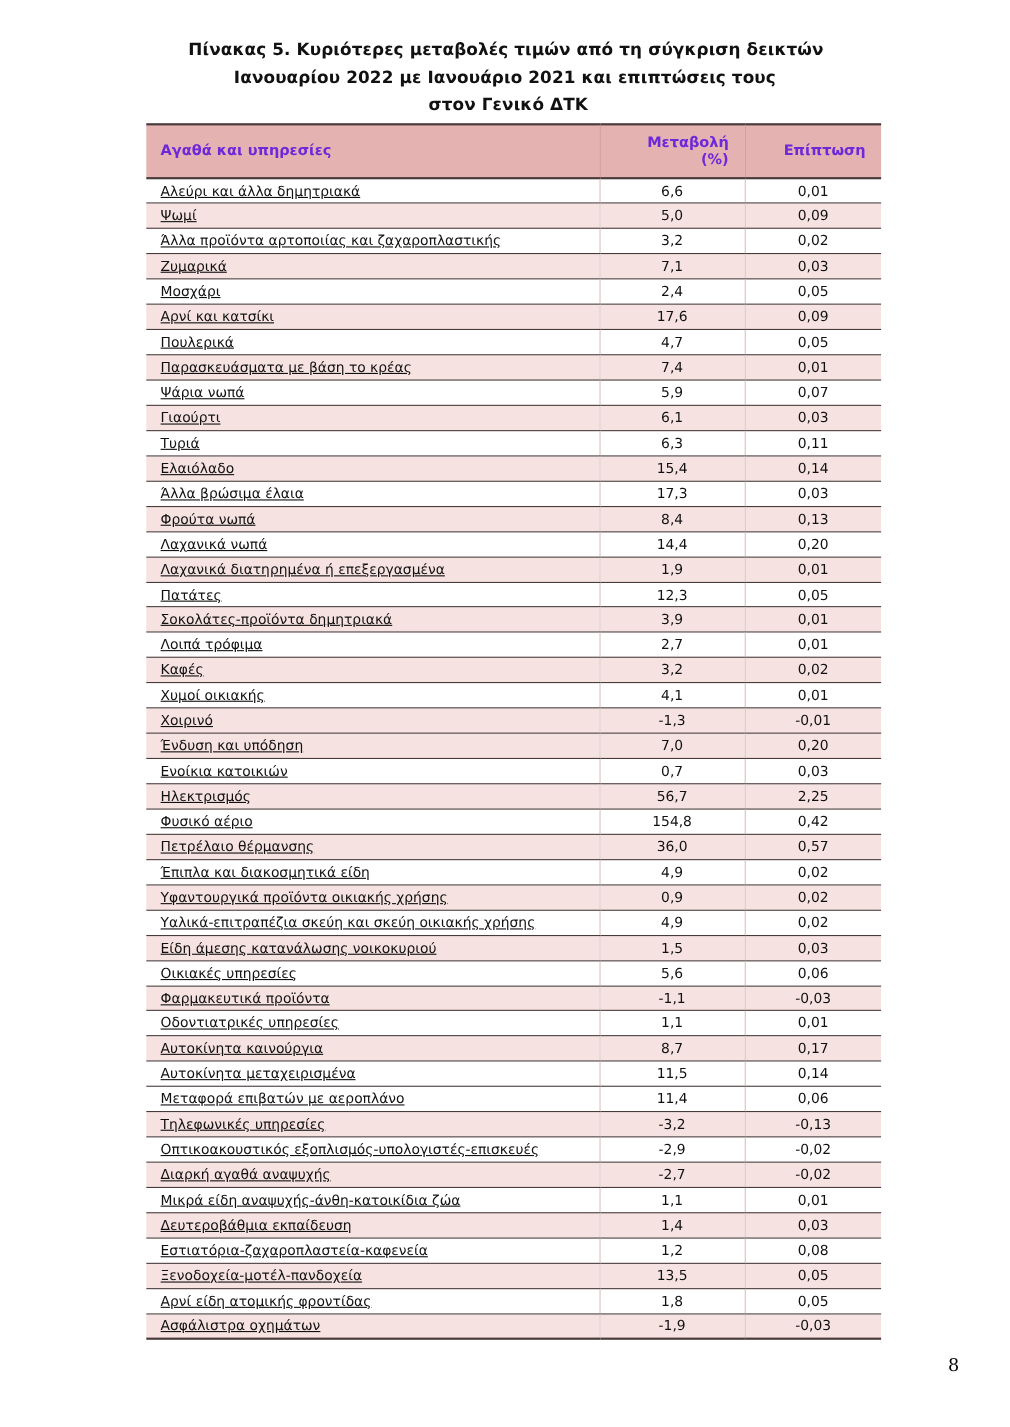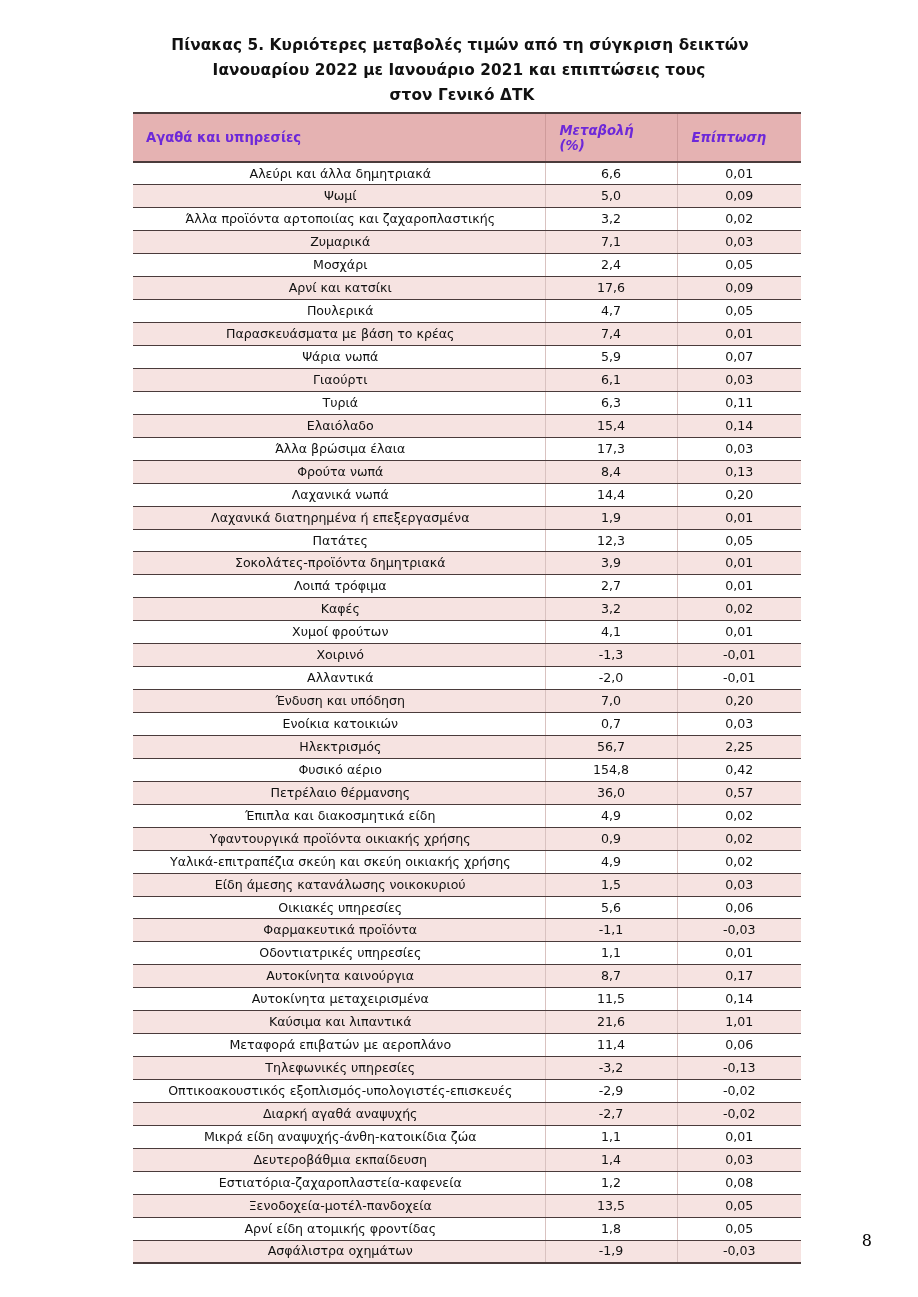"Μεταβολή (%)" #price-table thead th.h-chg, #price-table thead th.h-imp { font-style: italic -> none; text-align: left -> right }
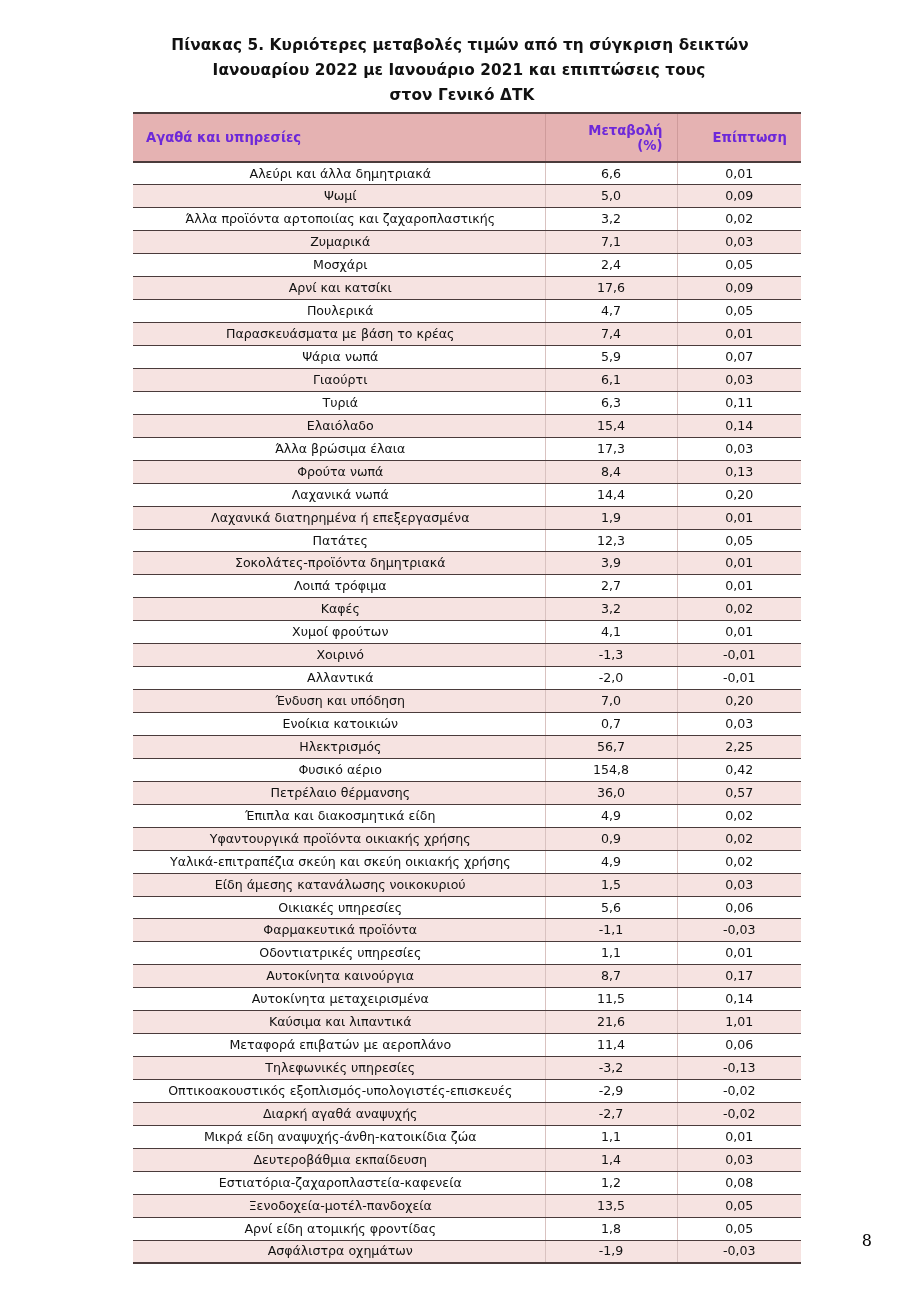"Αλεύρι και άλλα δημητριακά" #price-table tbody td.c-item { text-align: center -> left; text-decoration: none -> underline }
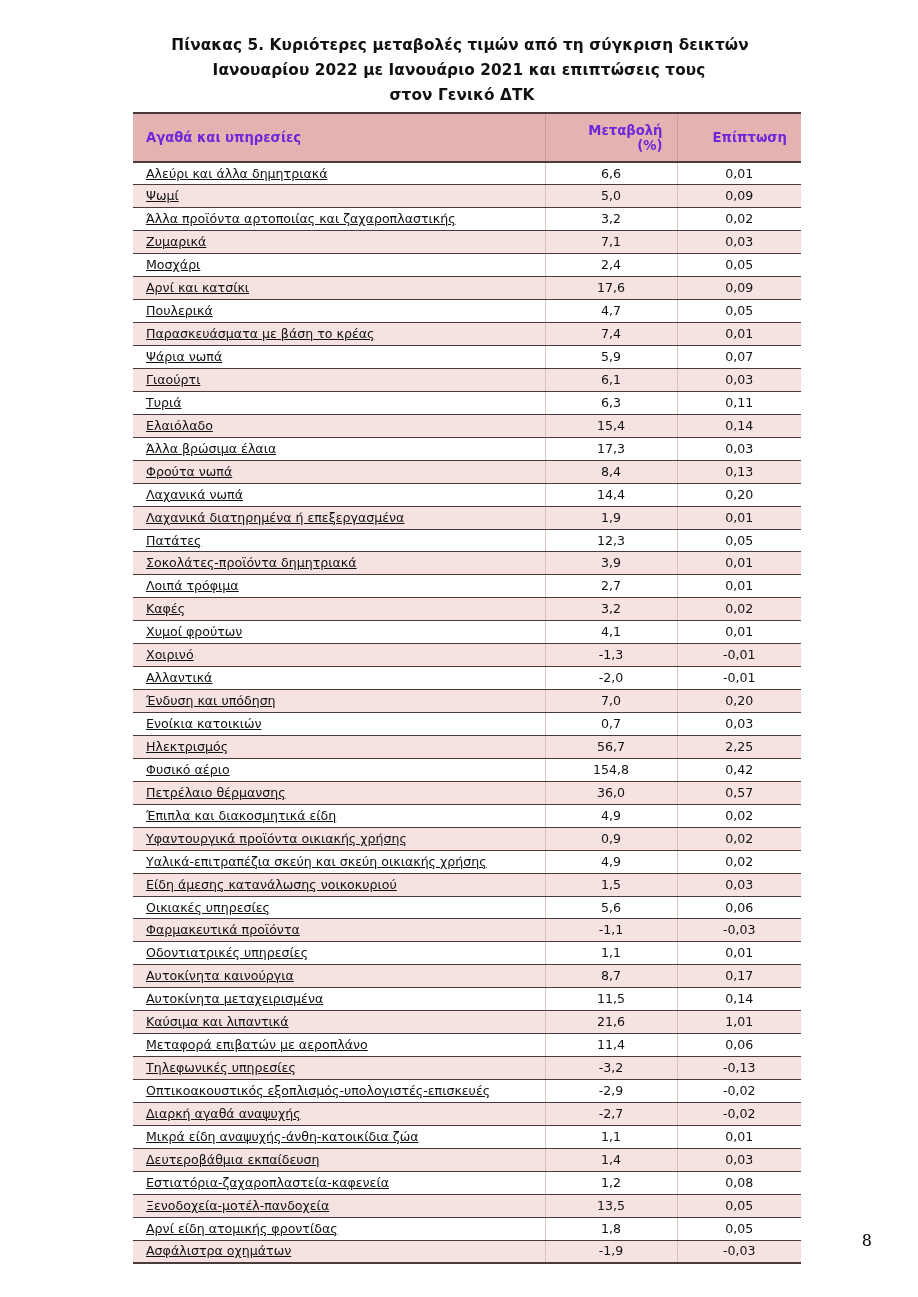"Χυμοί φρούτων" td.c-item { text: φρούτων -> οικιακής }
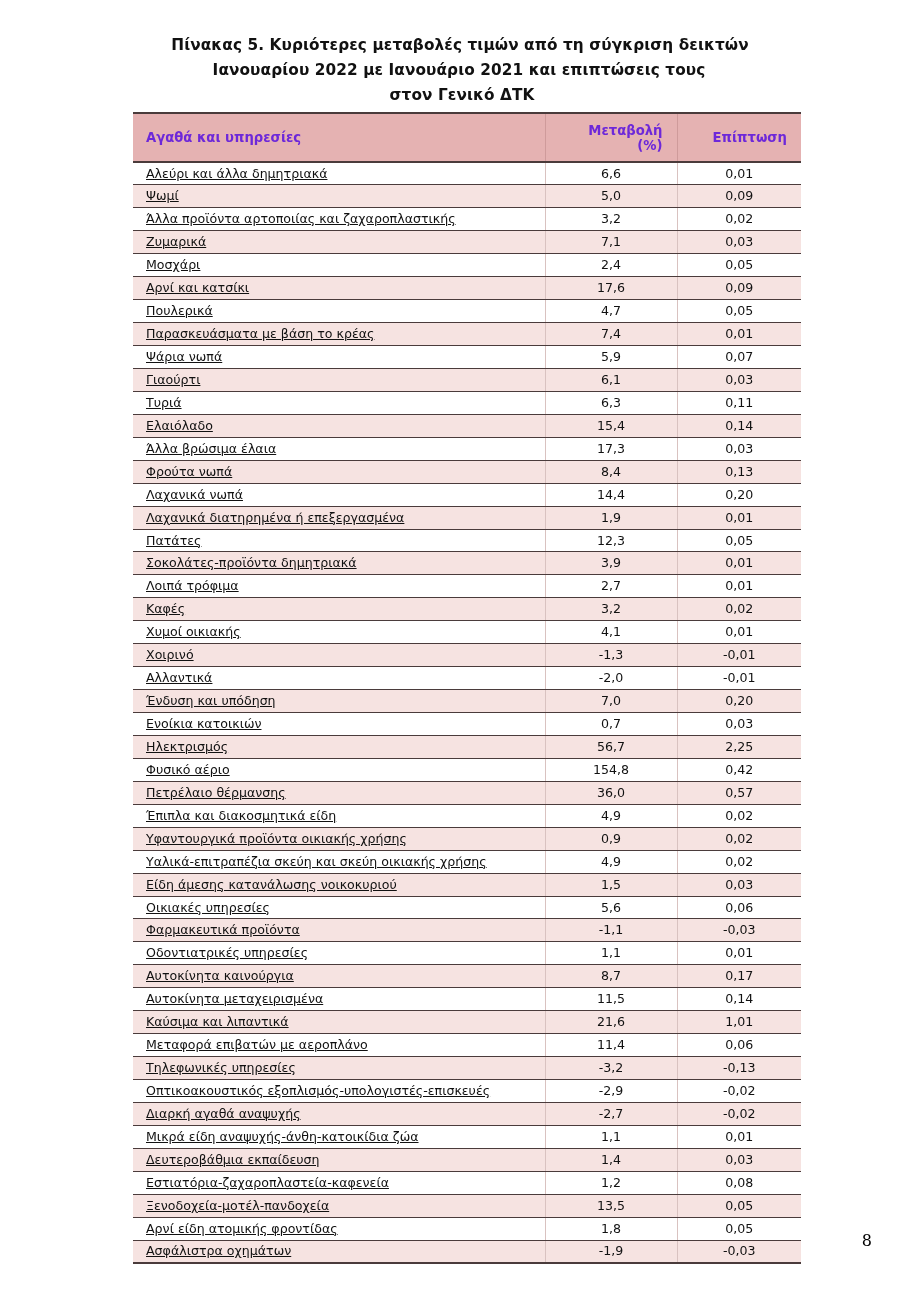"Αλλαντικά" tr.plain { html: <tr> <td>Αλλαντικά</td> <td>-2,0</td> <td>-0,01</td> </tr> -> none }
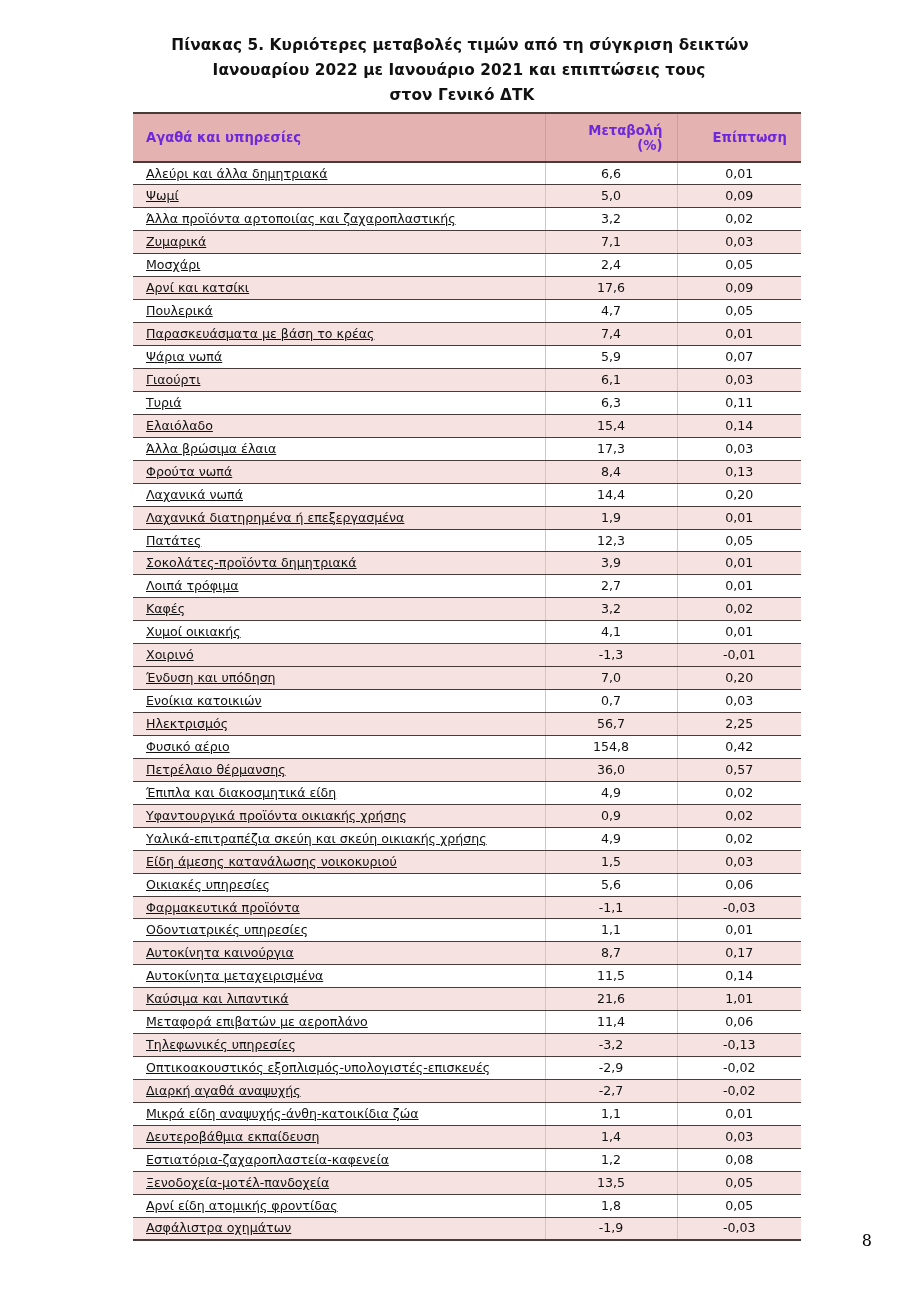"Καύσιμα και λιπαντικά" tr.alt { html: <tr> <td>Καύσιμα και λιπαντικά</td> <td>21,6</td> <td>1,01</td> </tr> -> none }
